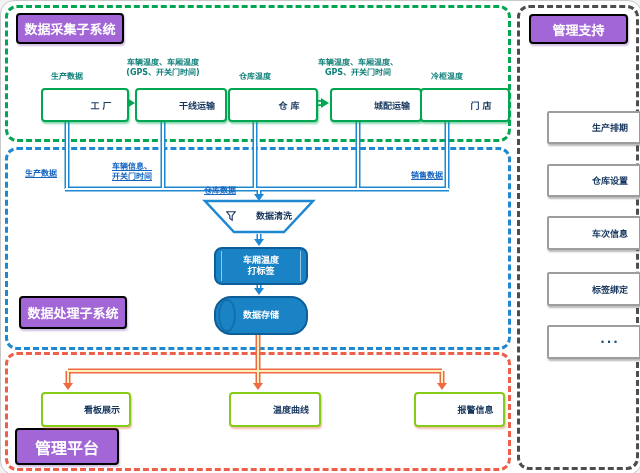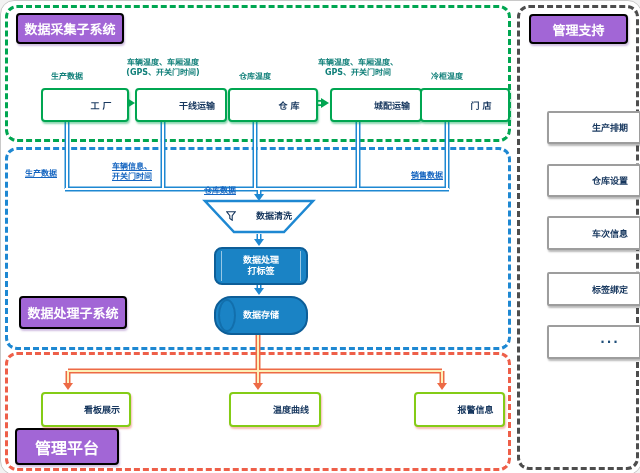"数据处理" span { text: 数据处理 -> 车厢温度 }
